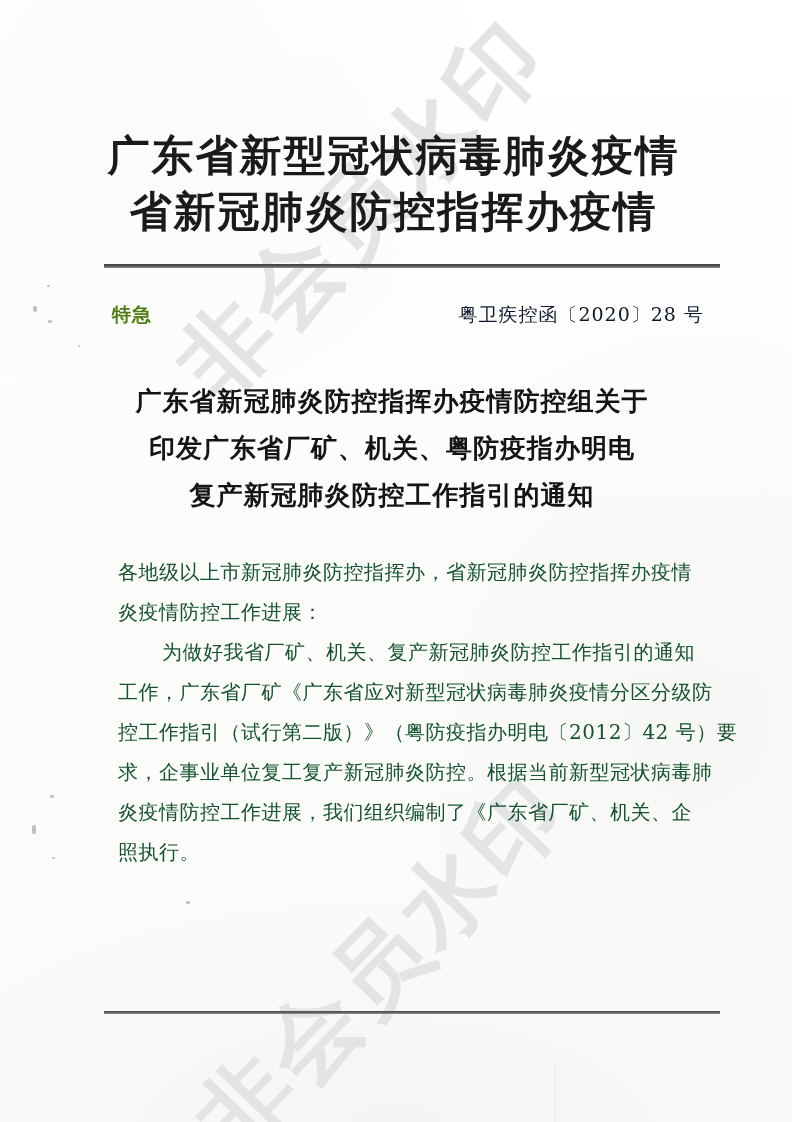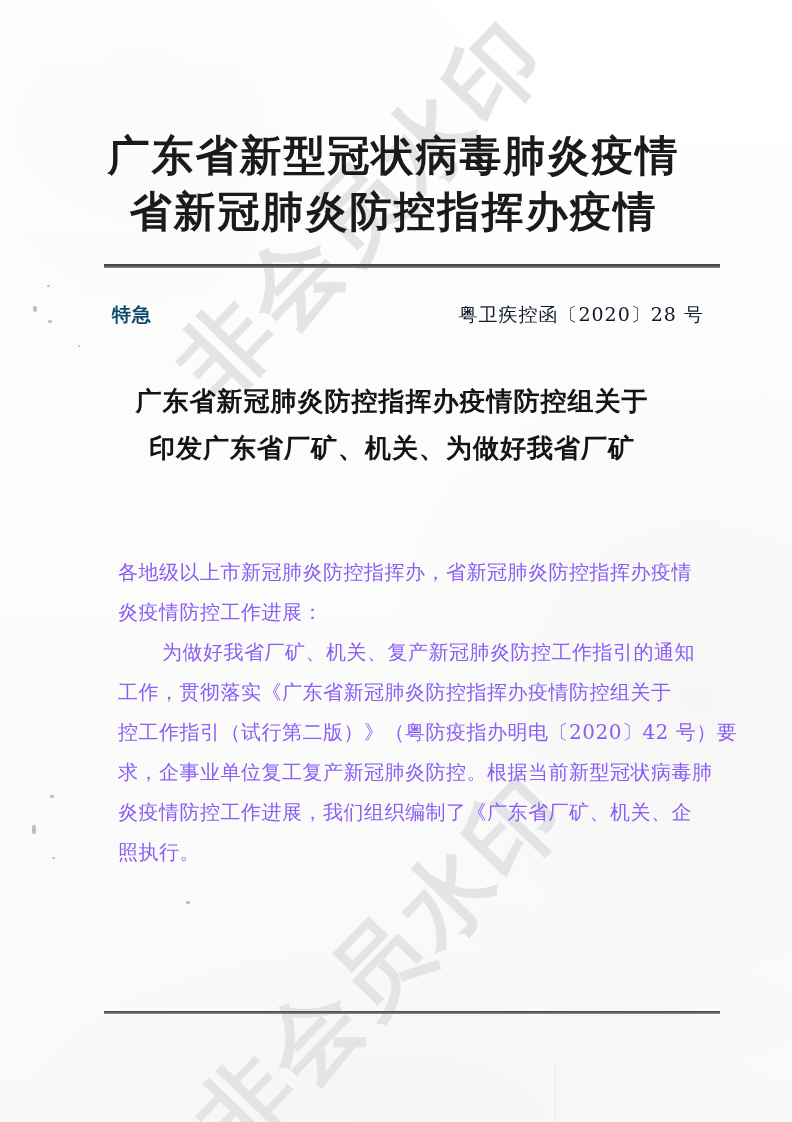"特急" .urgency { color: #0c4a6e -> #4d7c0f }
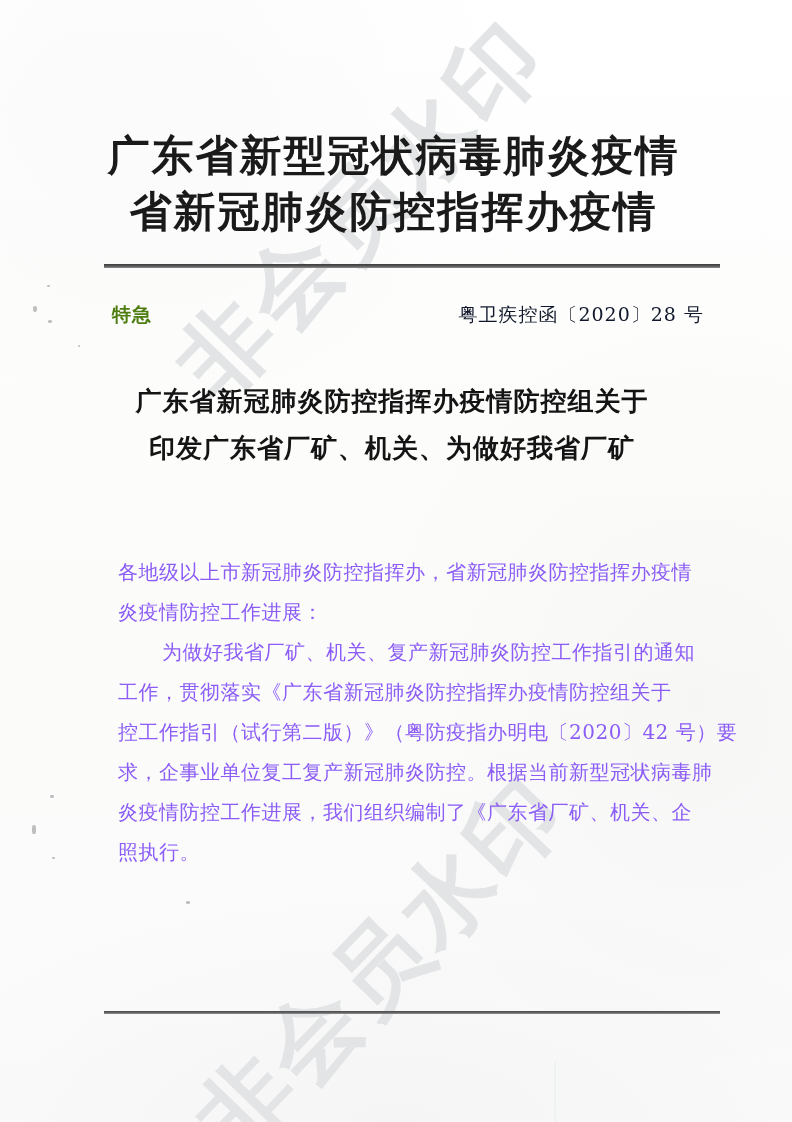"印发广东省厂矿、机关、为做好我省厂矿" div.title-line { text: 为做好我省厂矿 -> 粤防疫指办明电 }
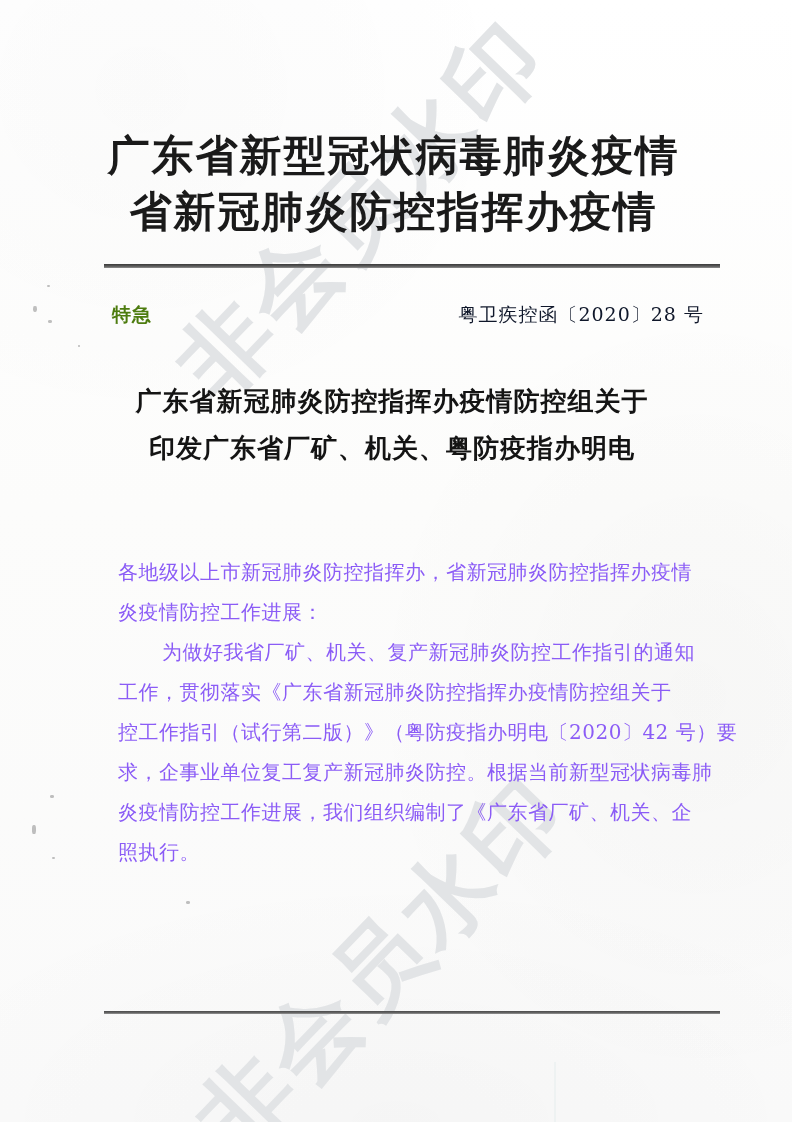"复产新冠肺炎防控工作指引的通知" div.title-line { html: none -> <div>复产新冠肺炎防控工作指引的通知</div> }
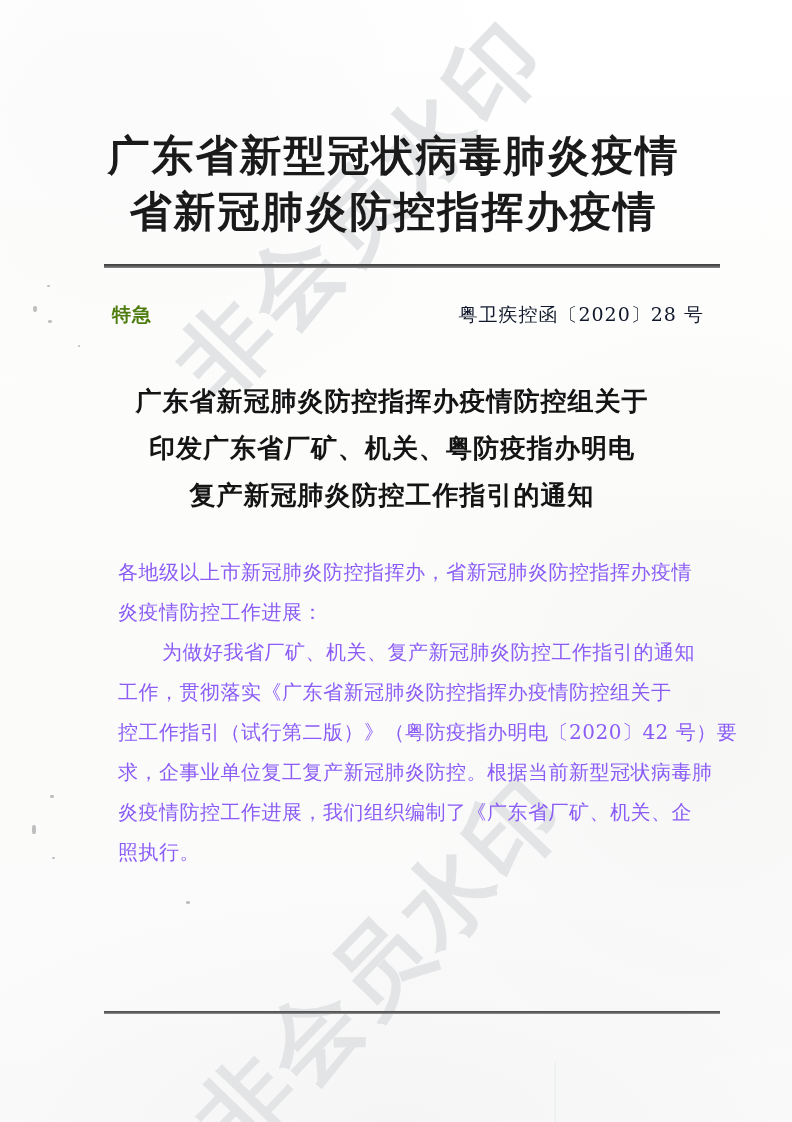"各地级以上市新冠肺炎防控指挥办，省新冠肺炎防控指挥办疫情" .body-line { color: #8b5cf6 -> #14532d }
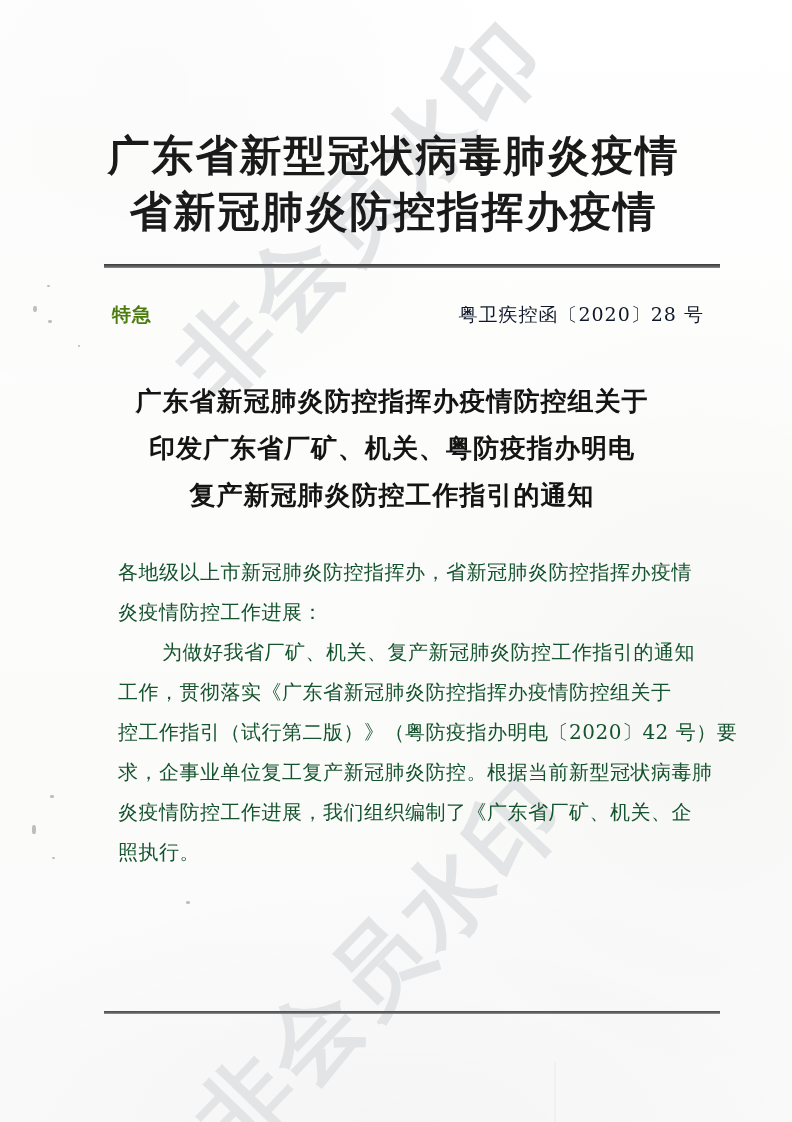"工作，贯彻落实《广东省新冠肺炎防控指挥办疫情防控组关于" div.body-line { text: 贯彻落实《广东省新冠肺炎防控指挥办疫情防控组关于 -> 广东省厂矿《广东省应对新型冠状病毒肺炎疫情分区分级防 }
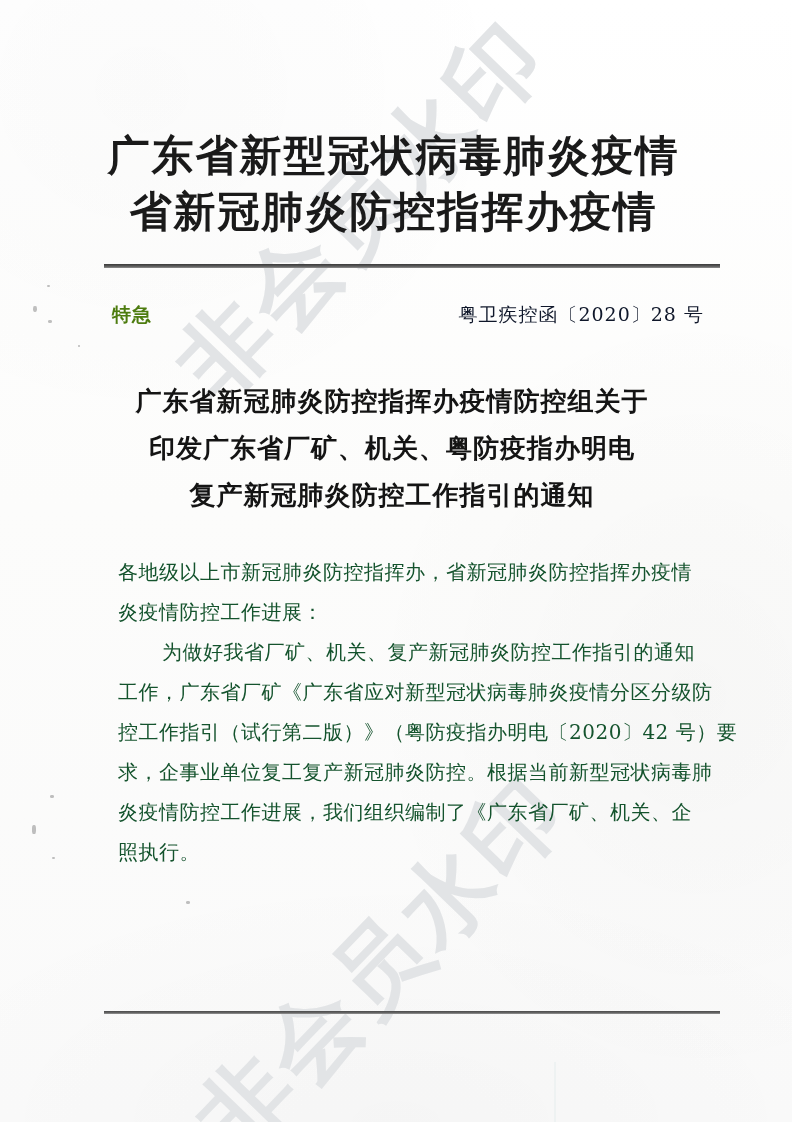"控工作指引（试行第二版）》（粤防疫指办明电〔2020〕42 号）要" div.body-line { text: 2020 -> 2012 }
